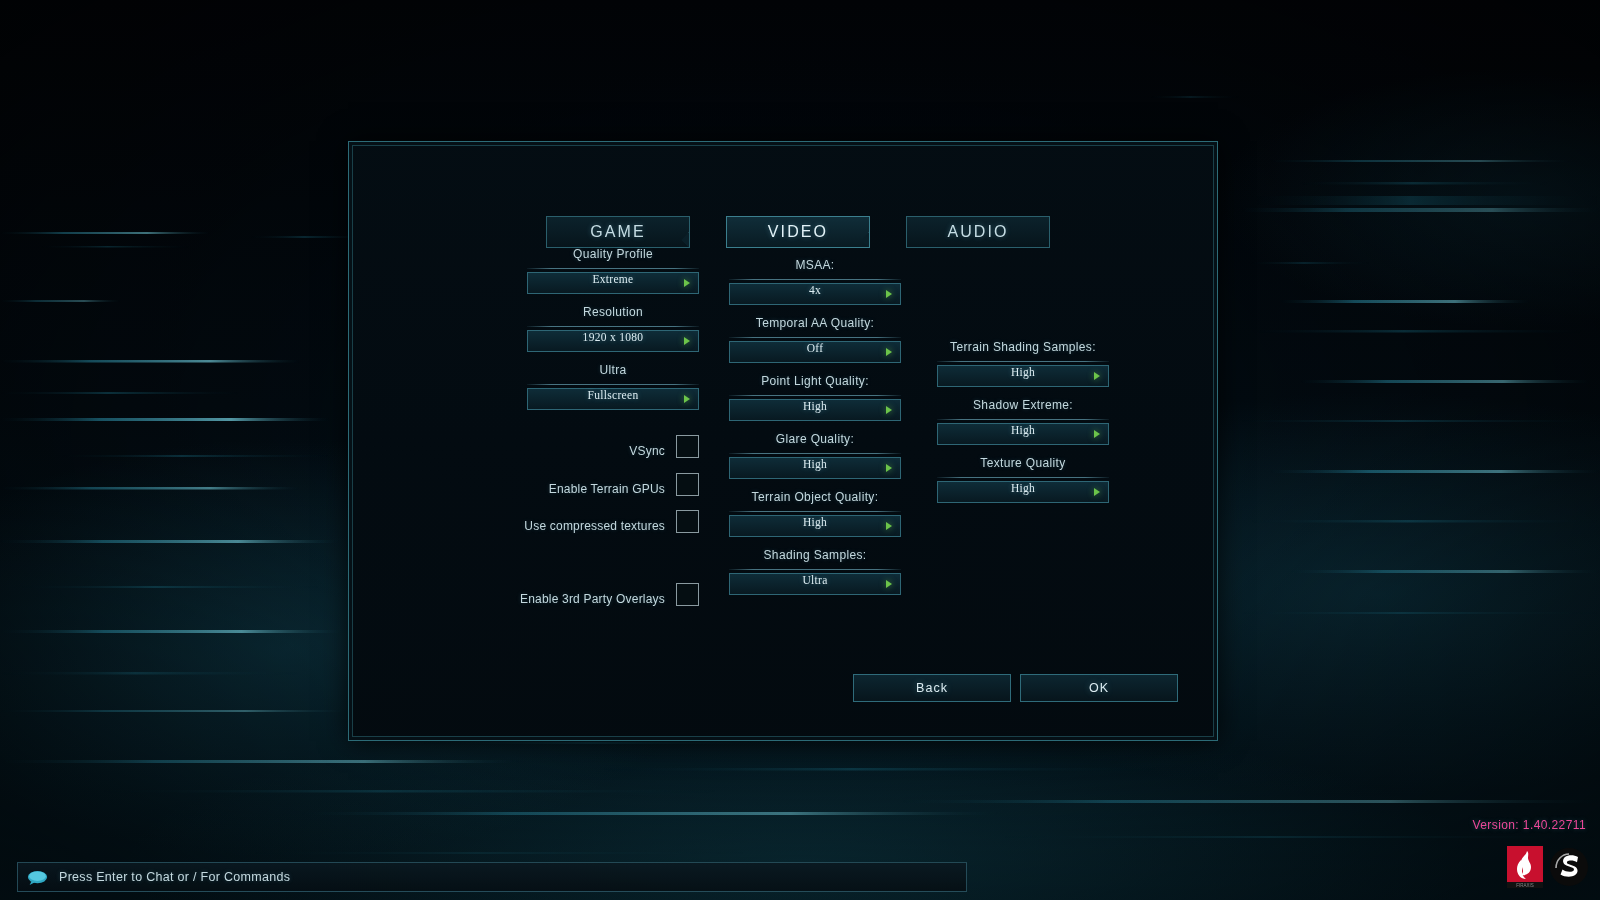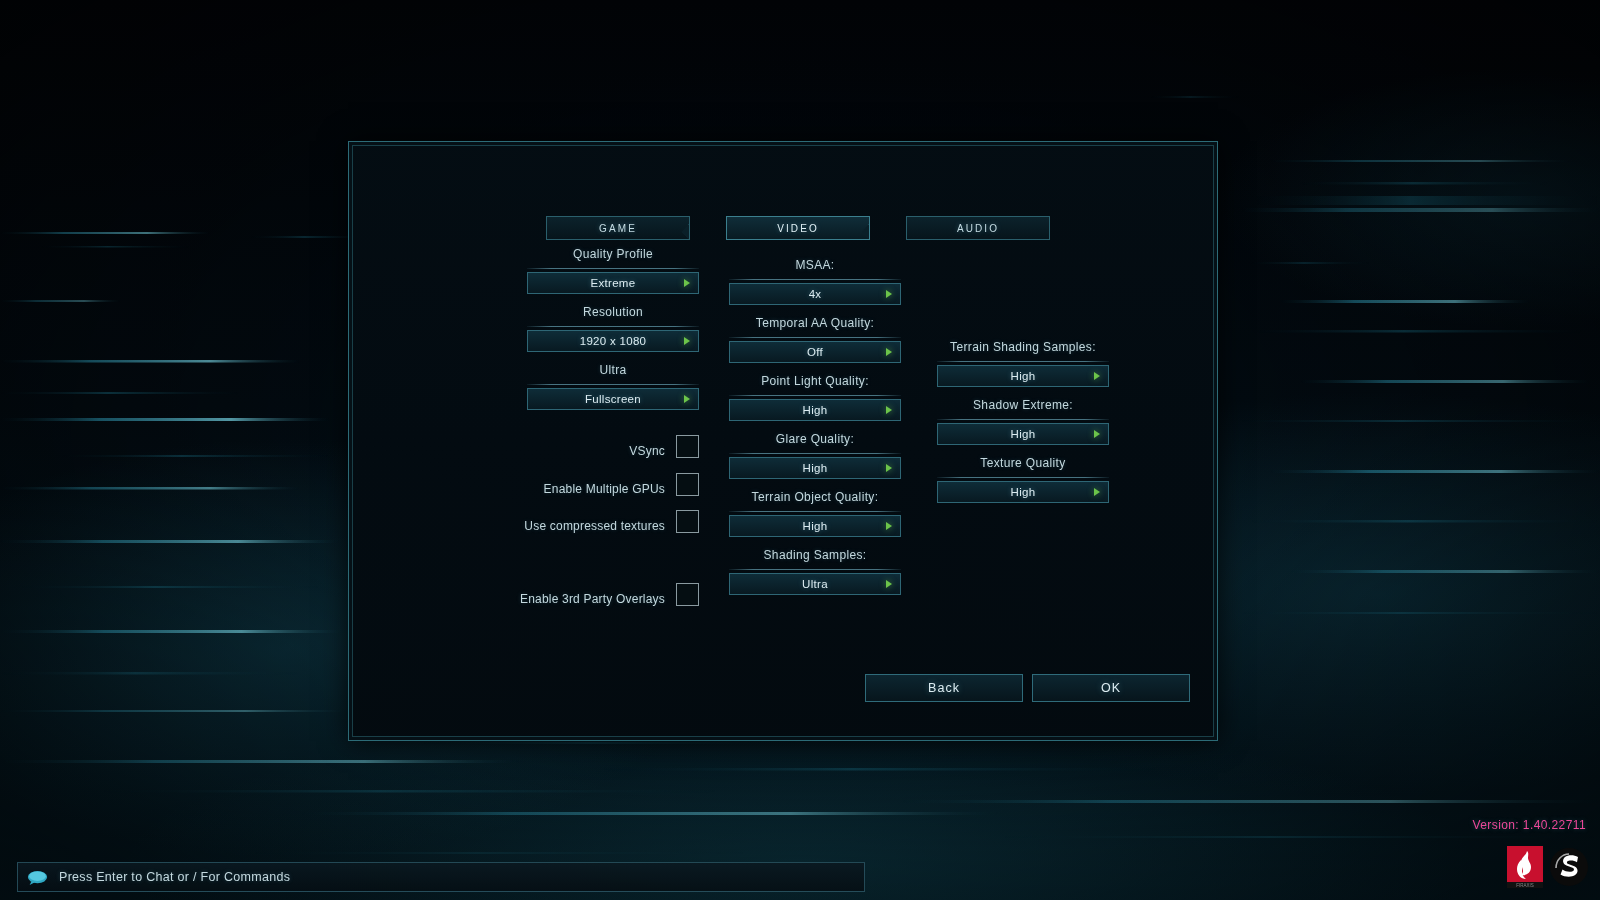"GAME" .tab { font-size: 10px -> 16px; height: 24px -> 32px }
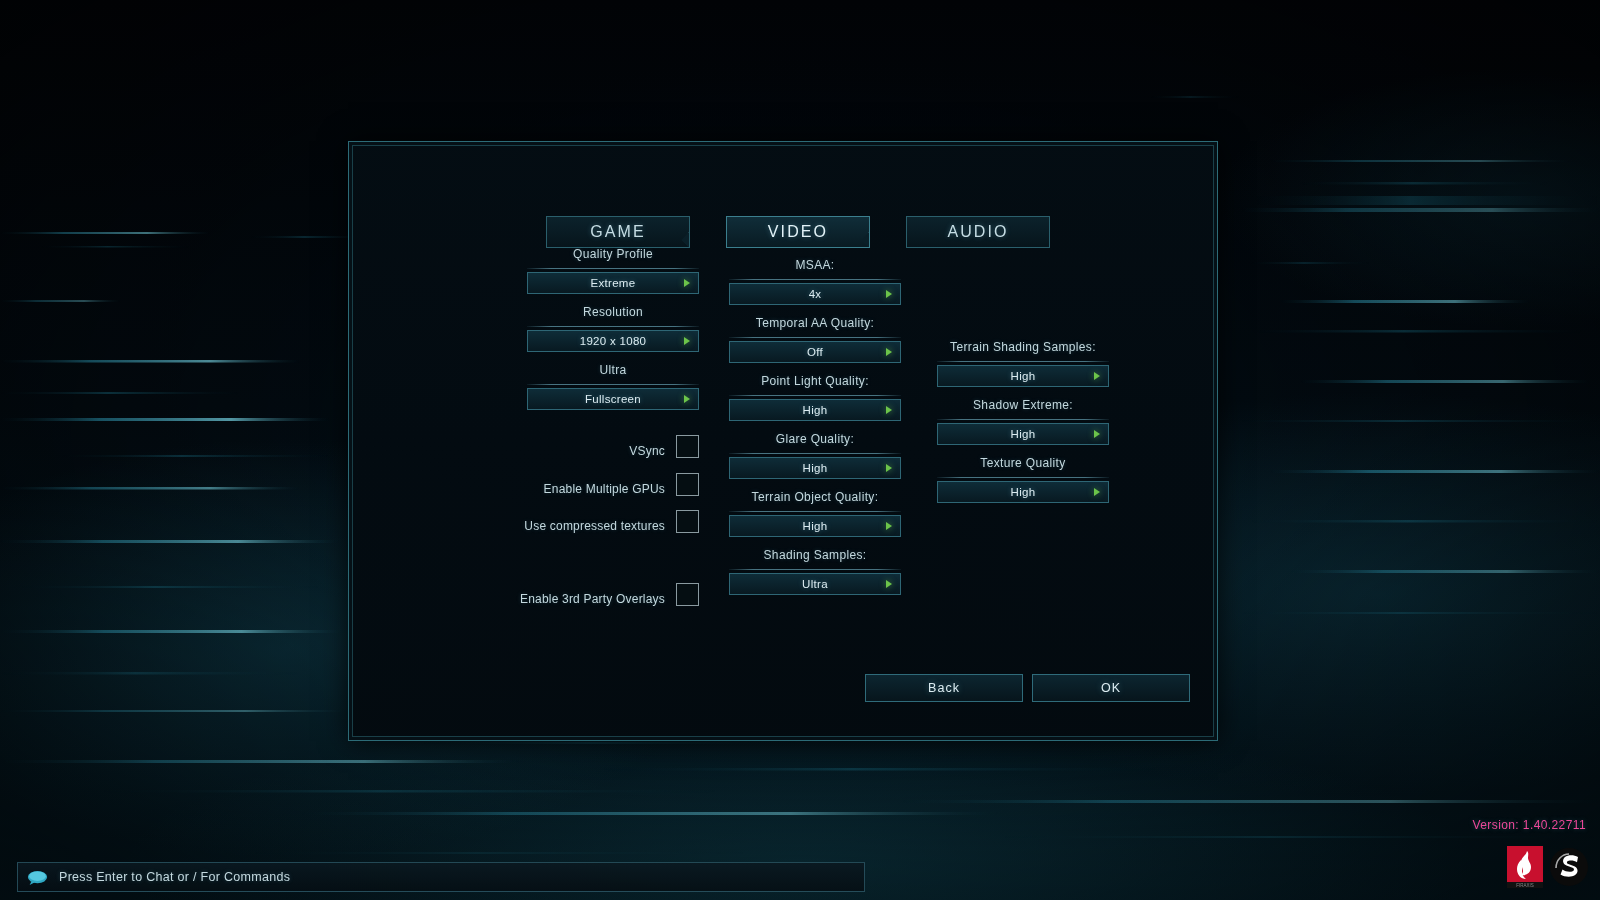"Extreme" .dropdown { align-items: center -> flex-start; font-family: none -> Liberation Serif, serif }
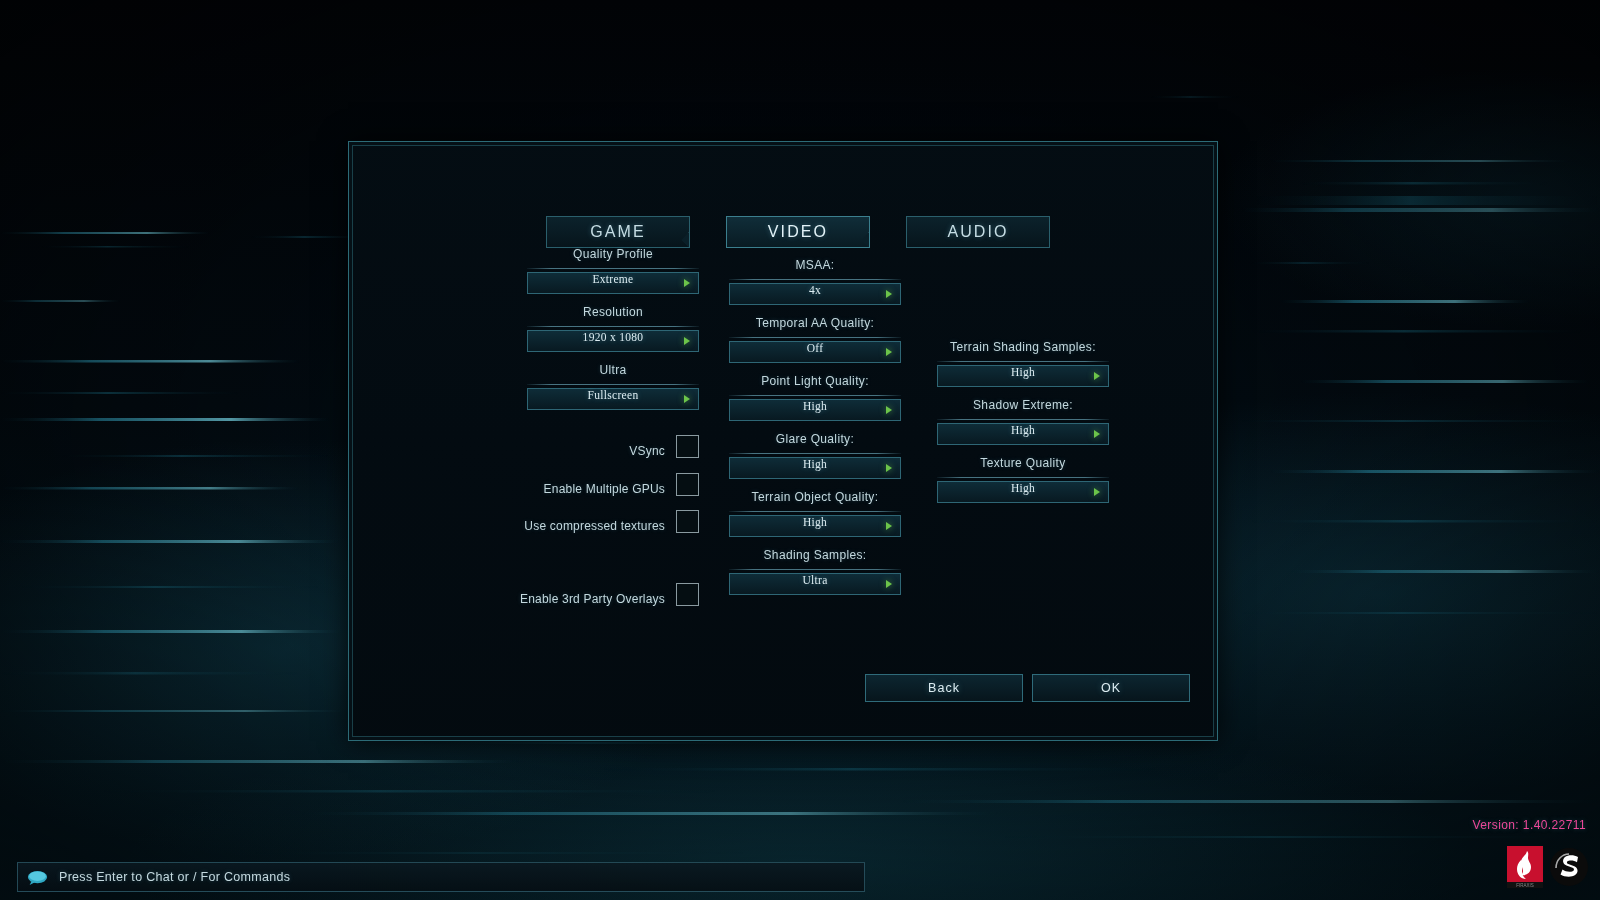"Enable Multiple GPUs" span.check-label { text: Multiple -> Terrain }
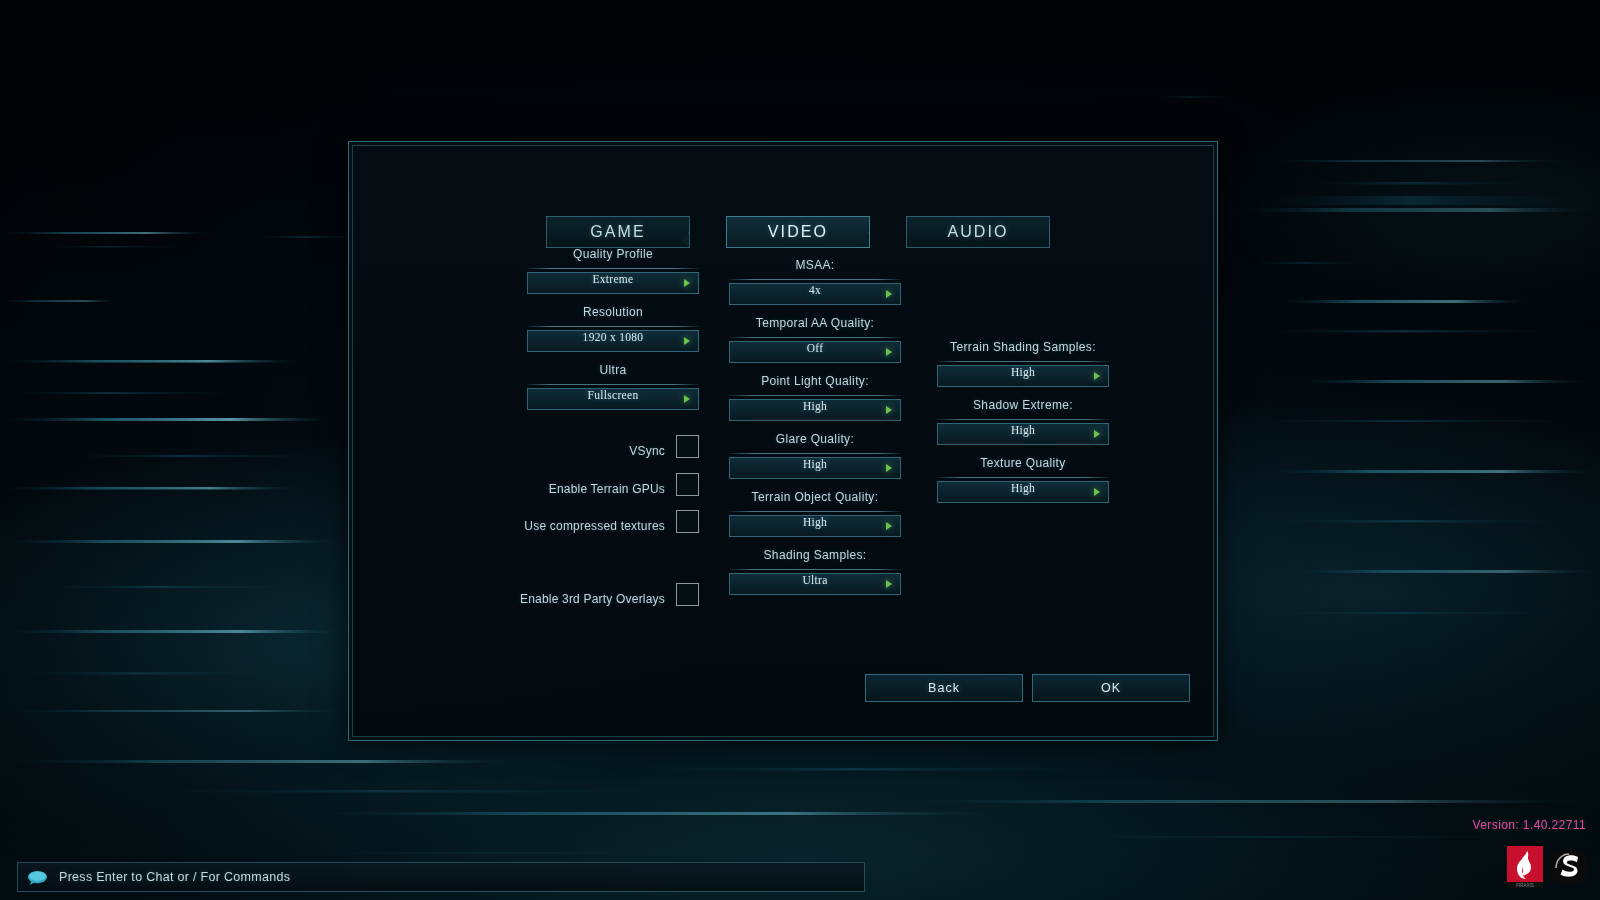"Back" #footer { left: 516px -> 504px }
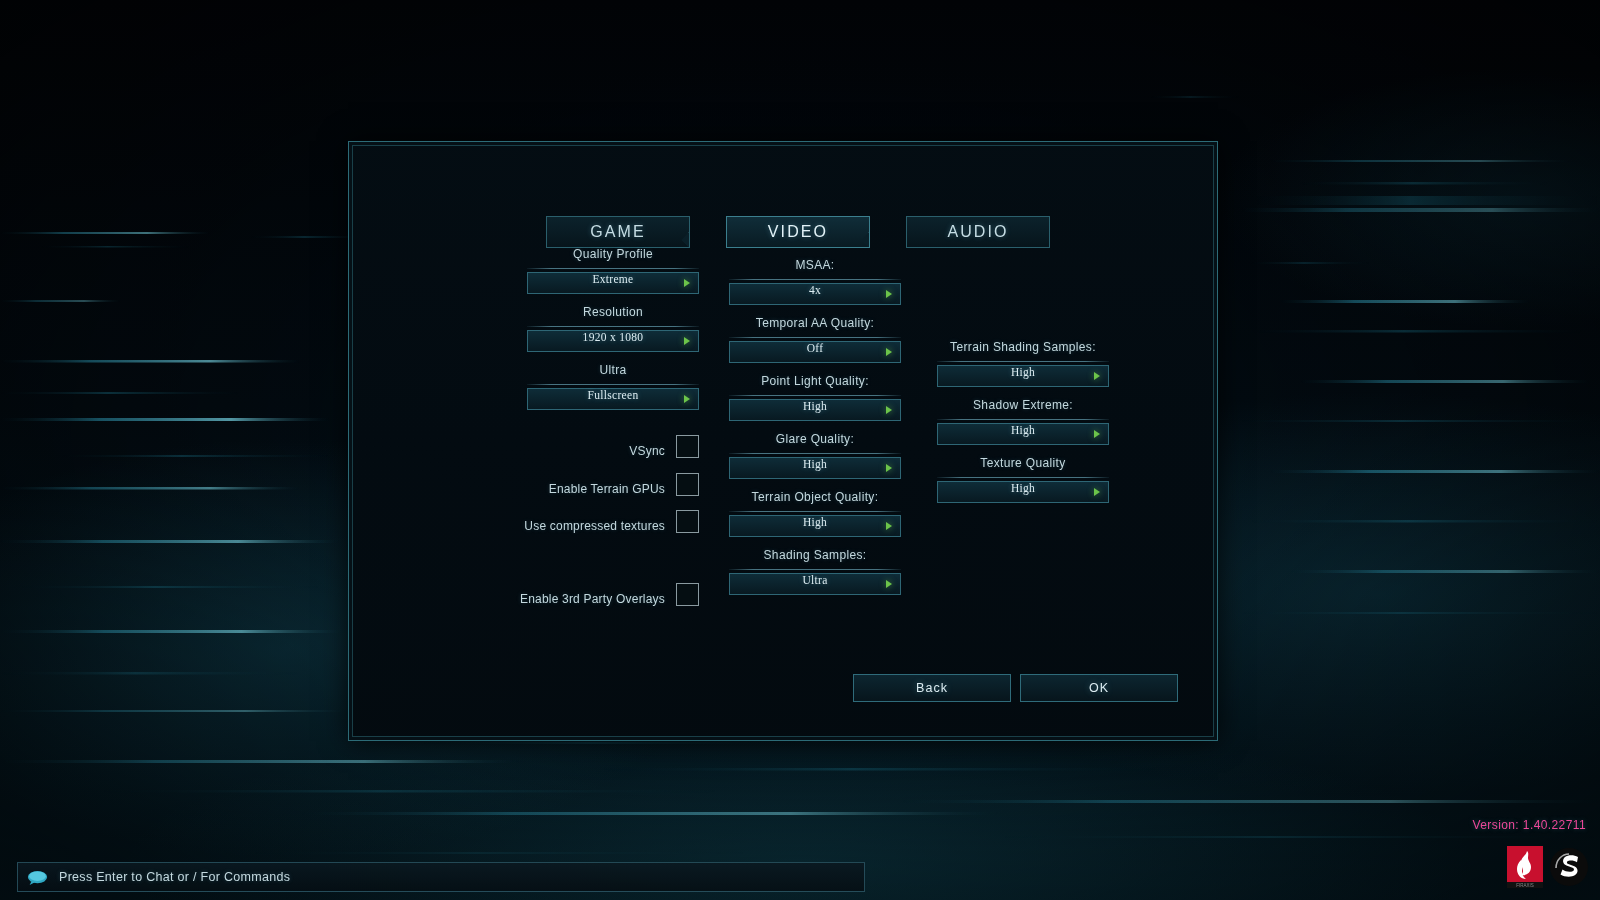"Press Enter to Chat or" #chatbar { width: 848px -> 950px }
